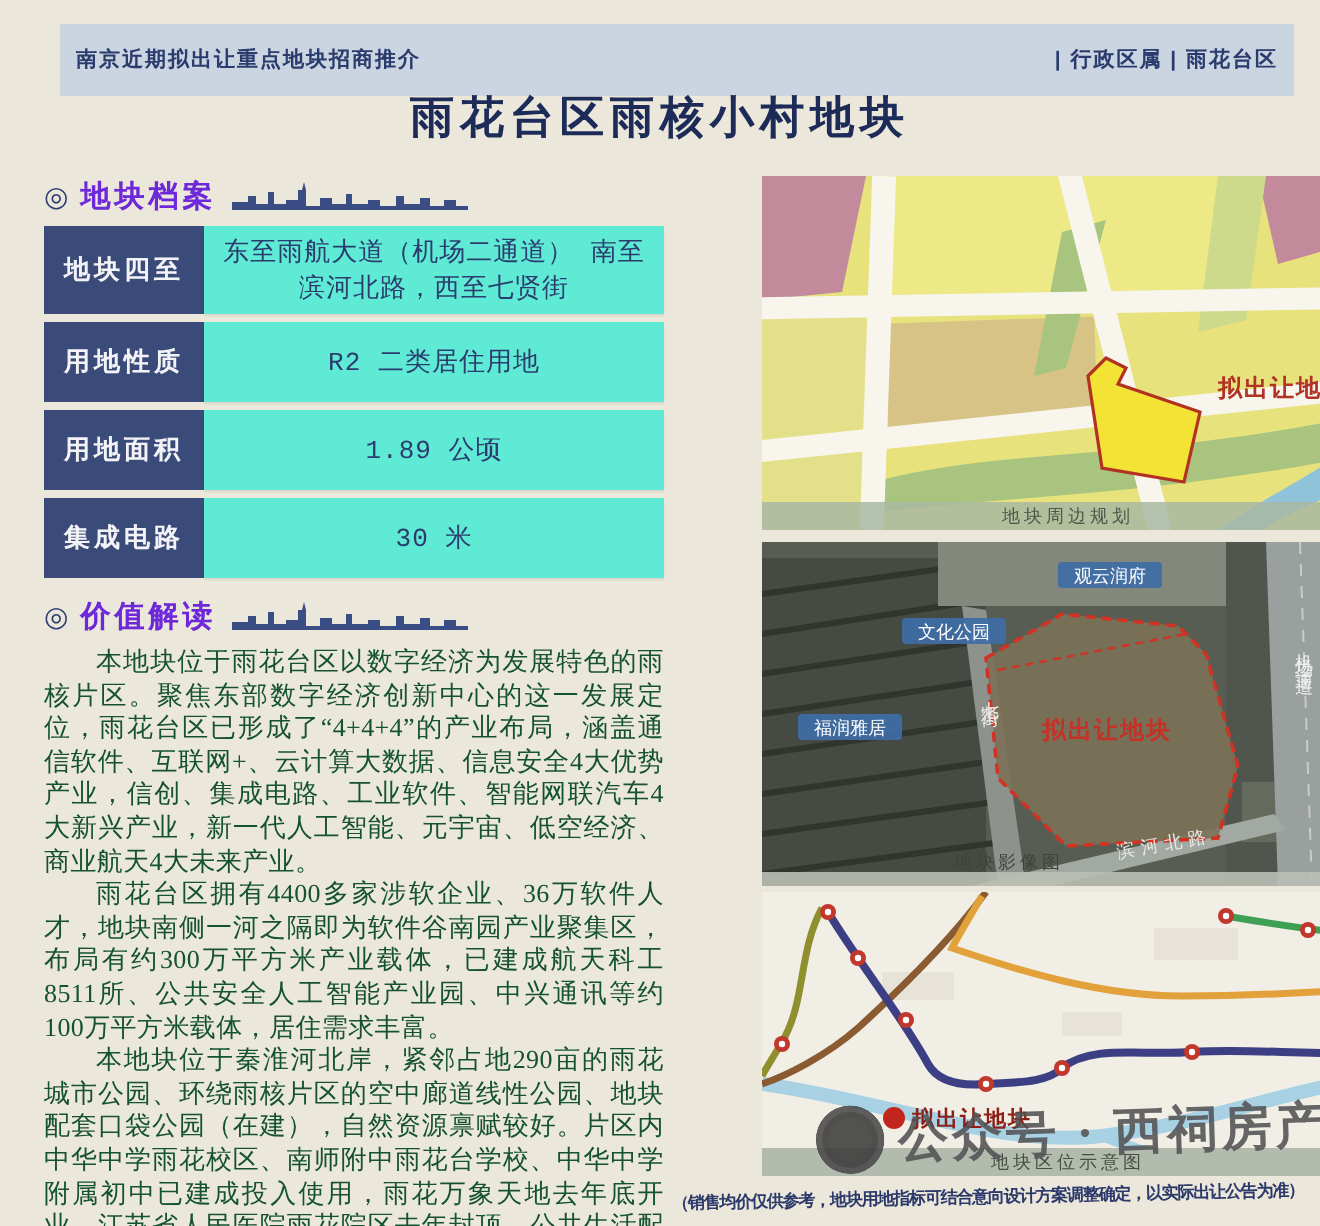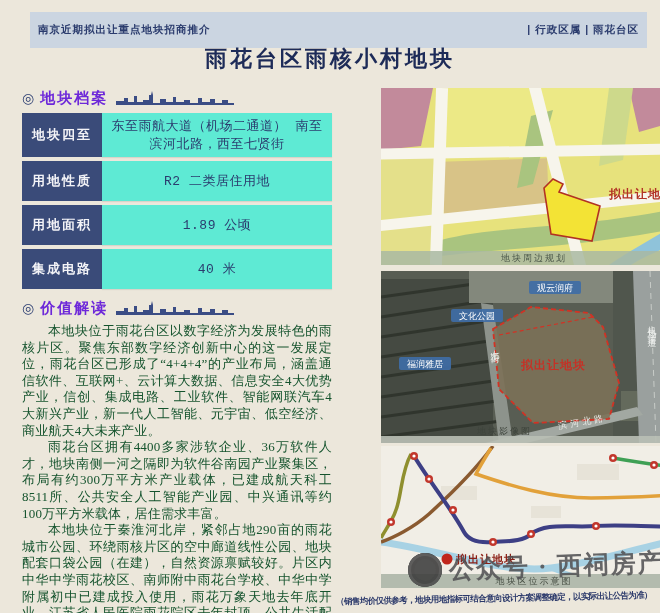"40 米" div.cell-value { text: 40 -> 30 }
